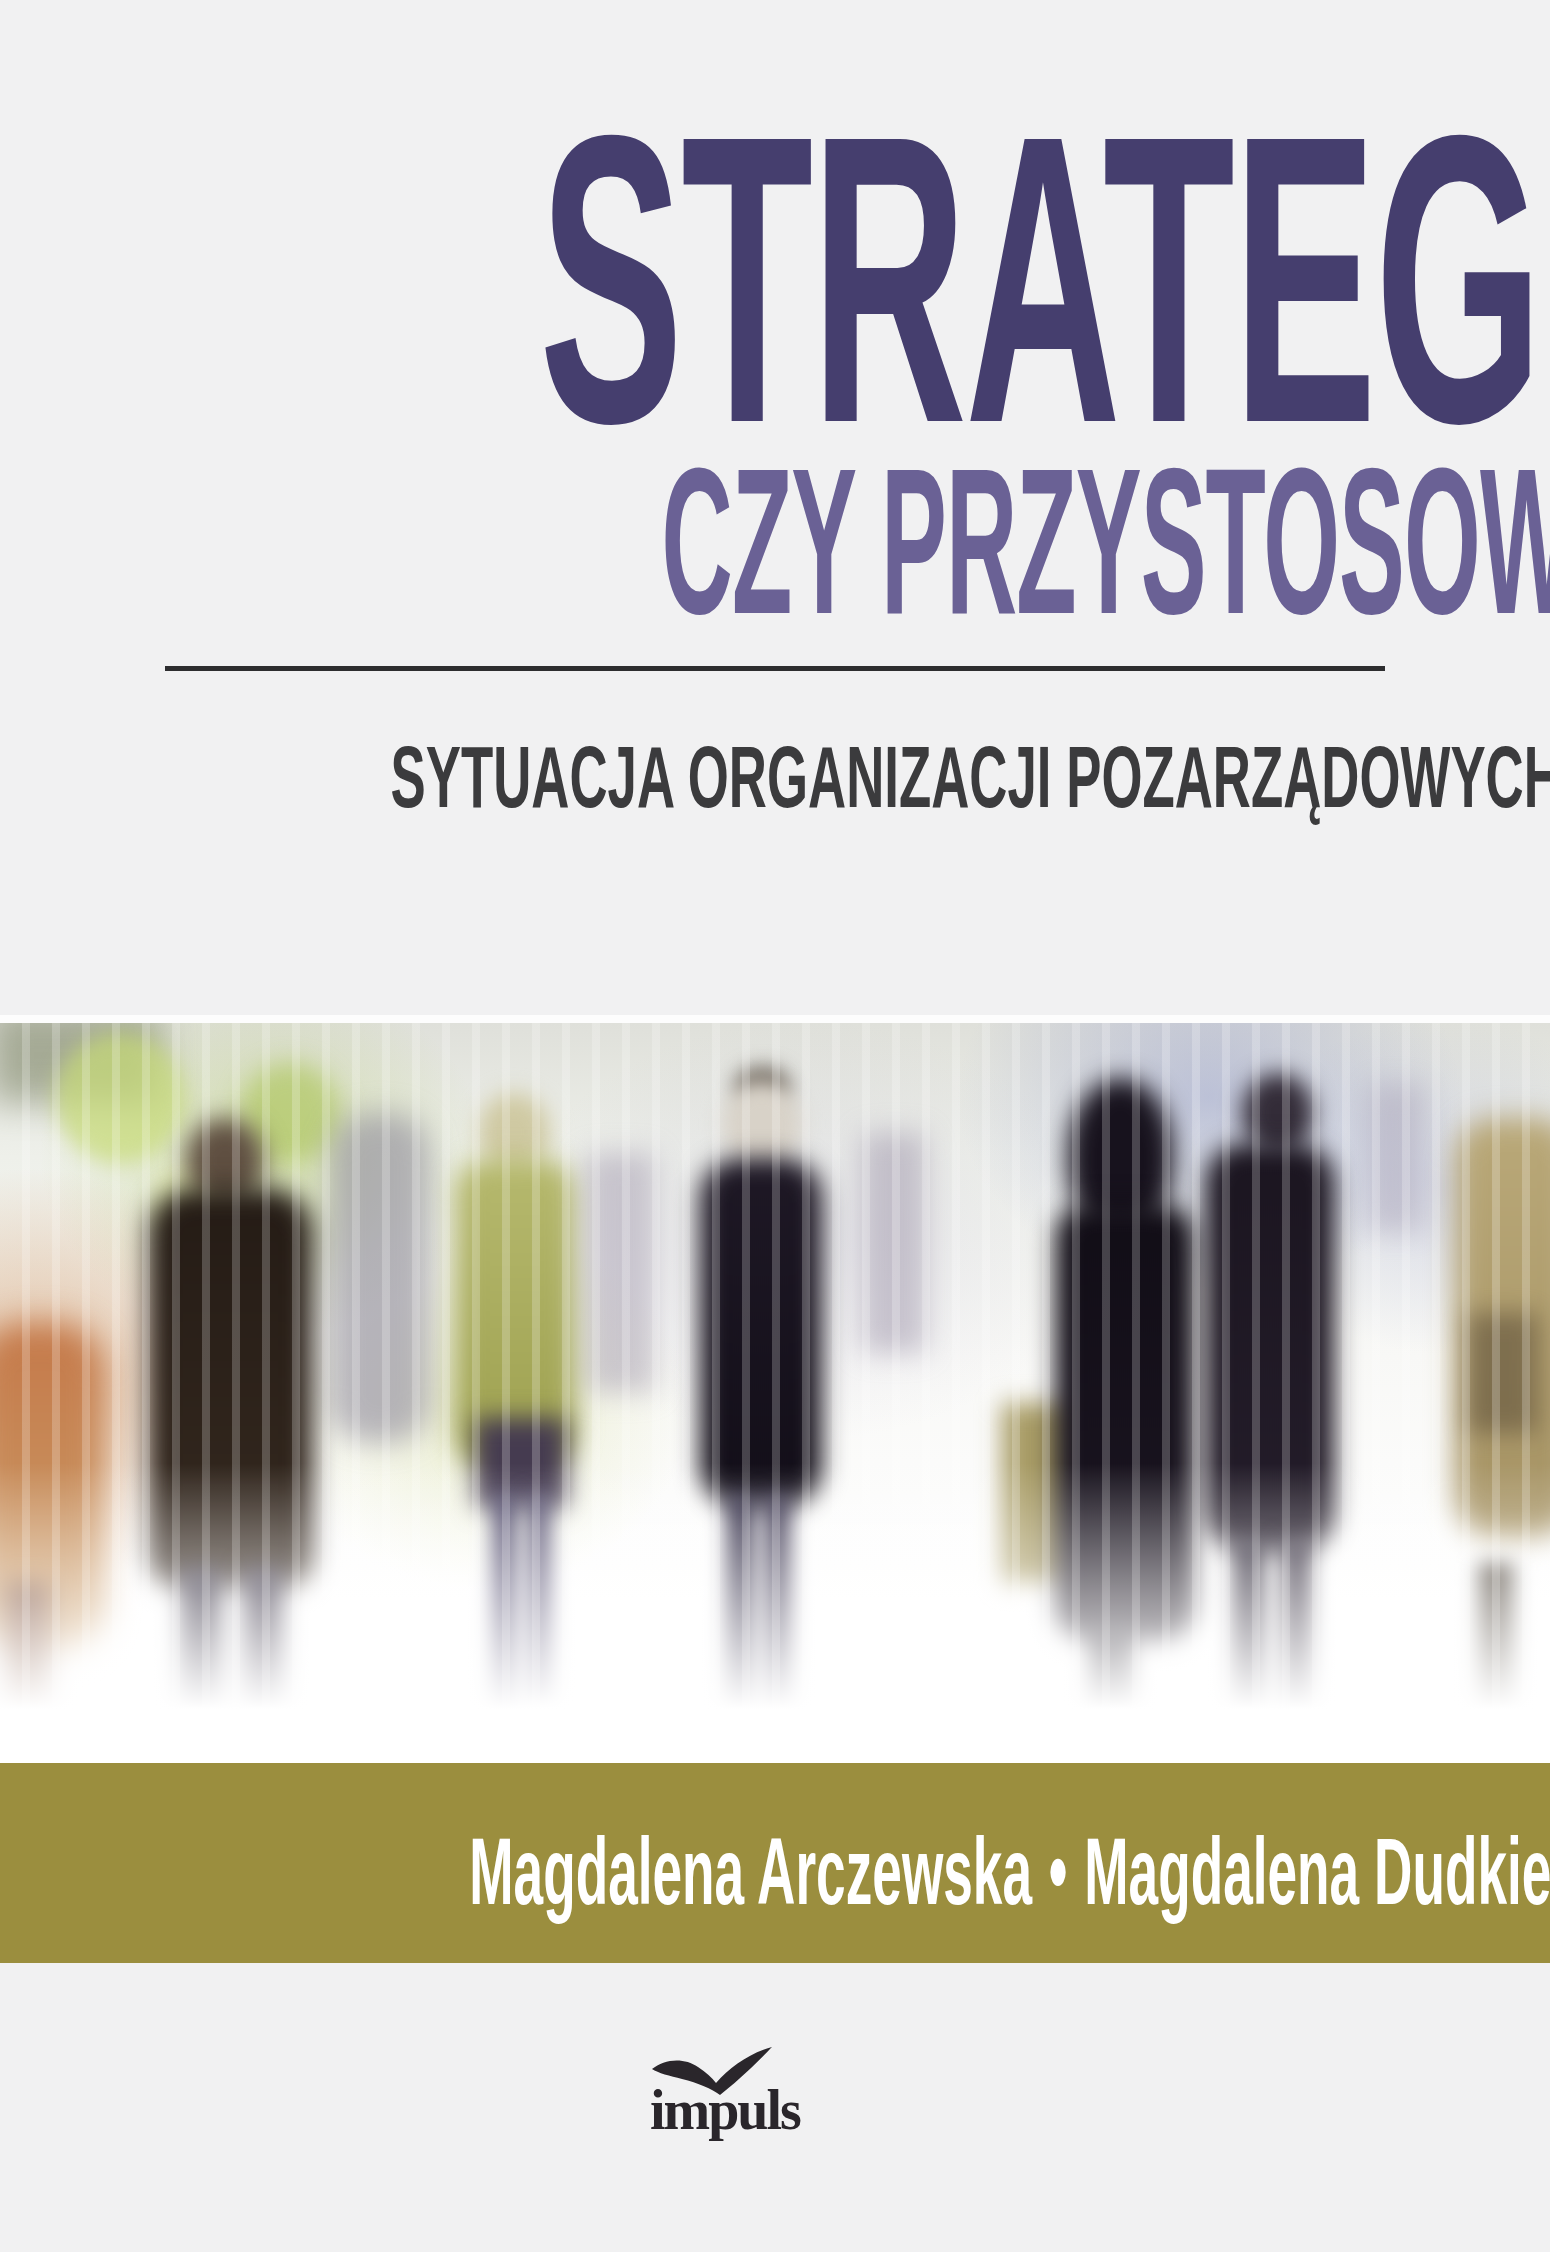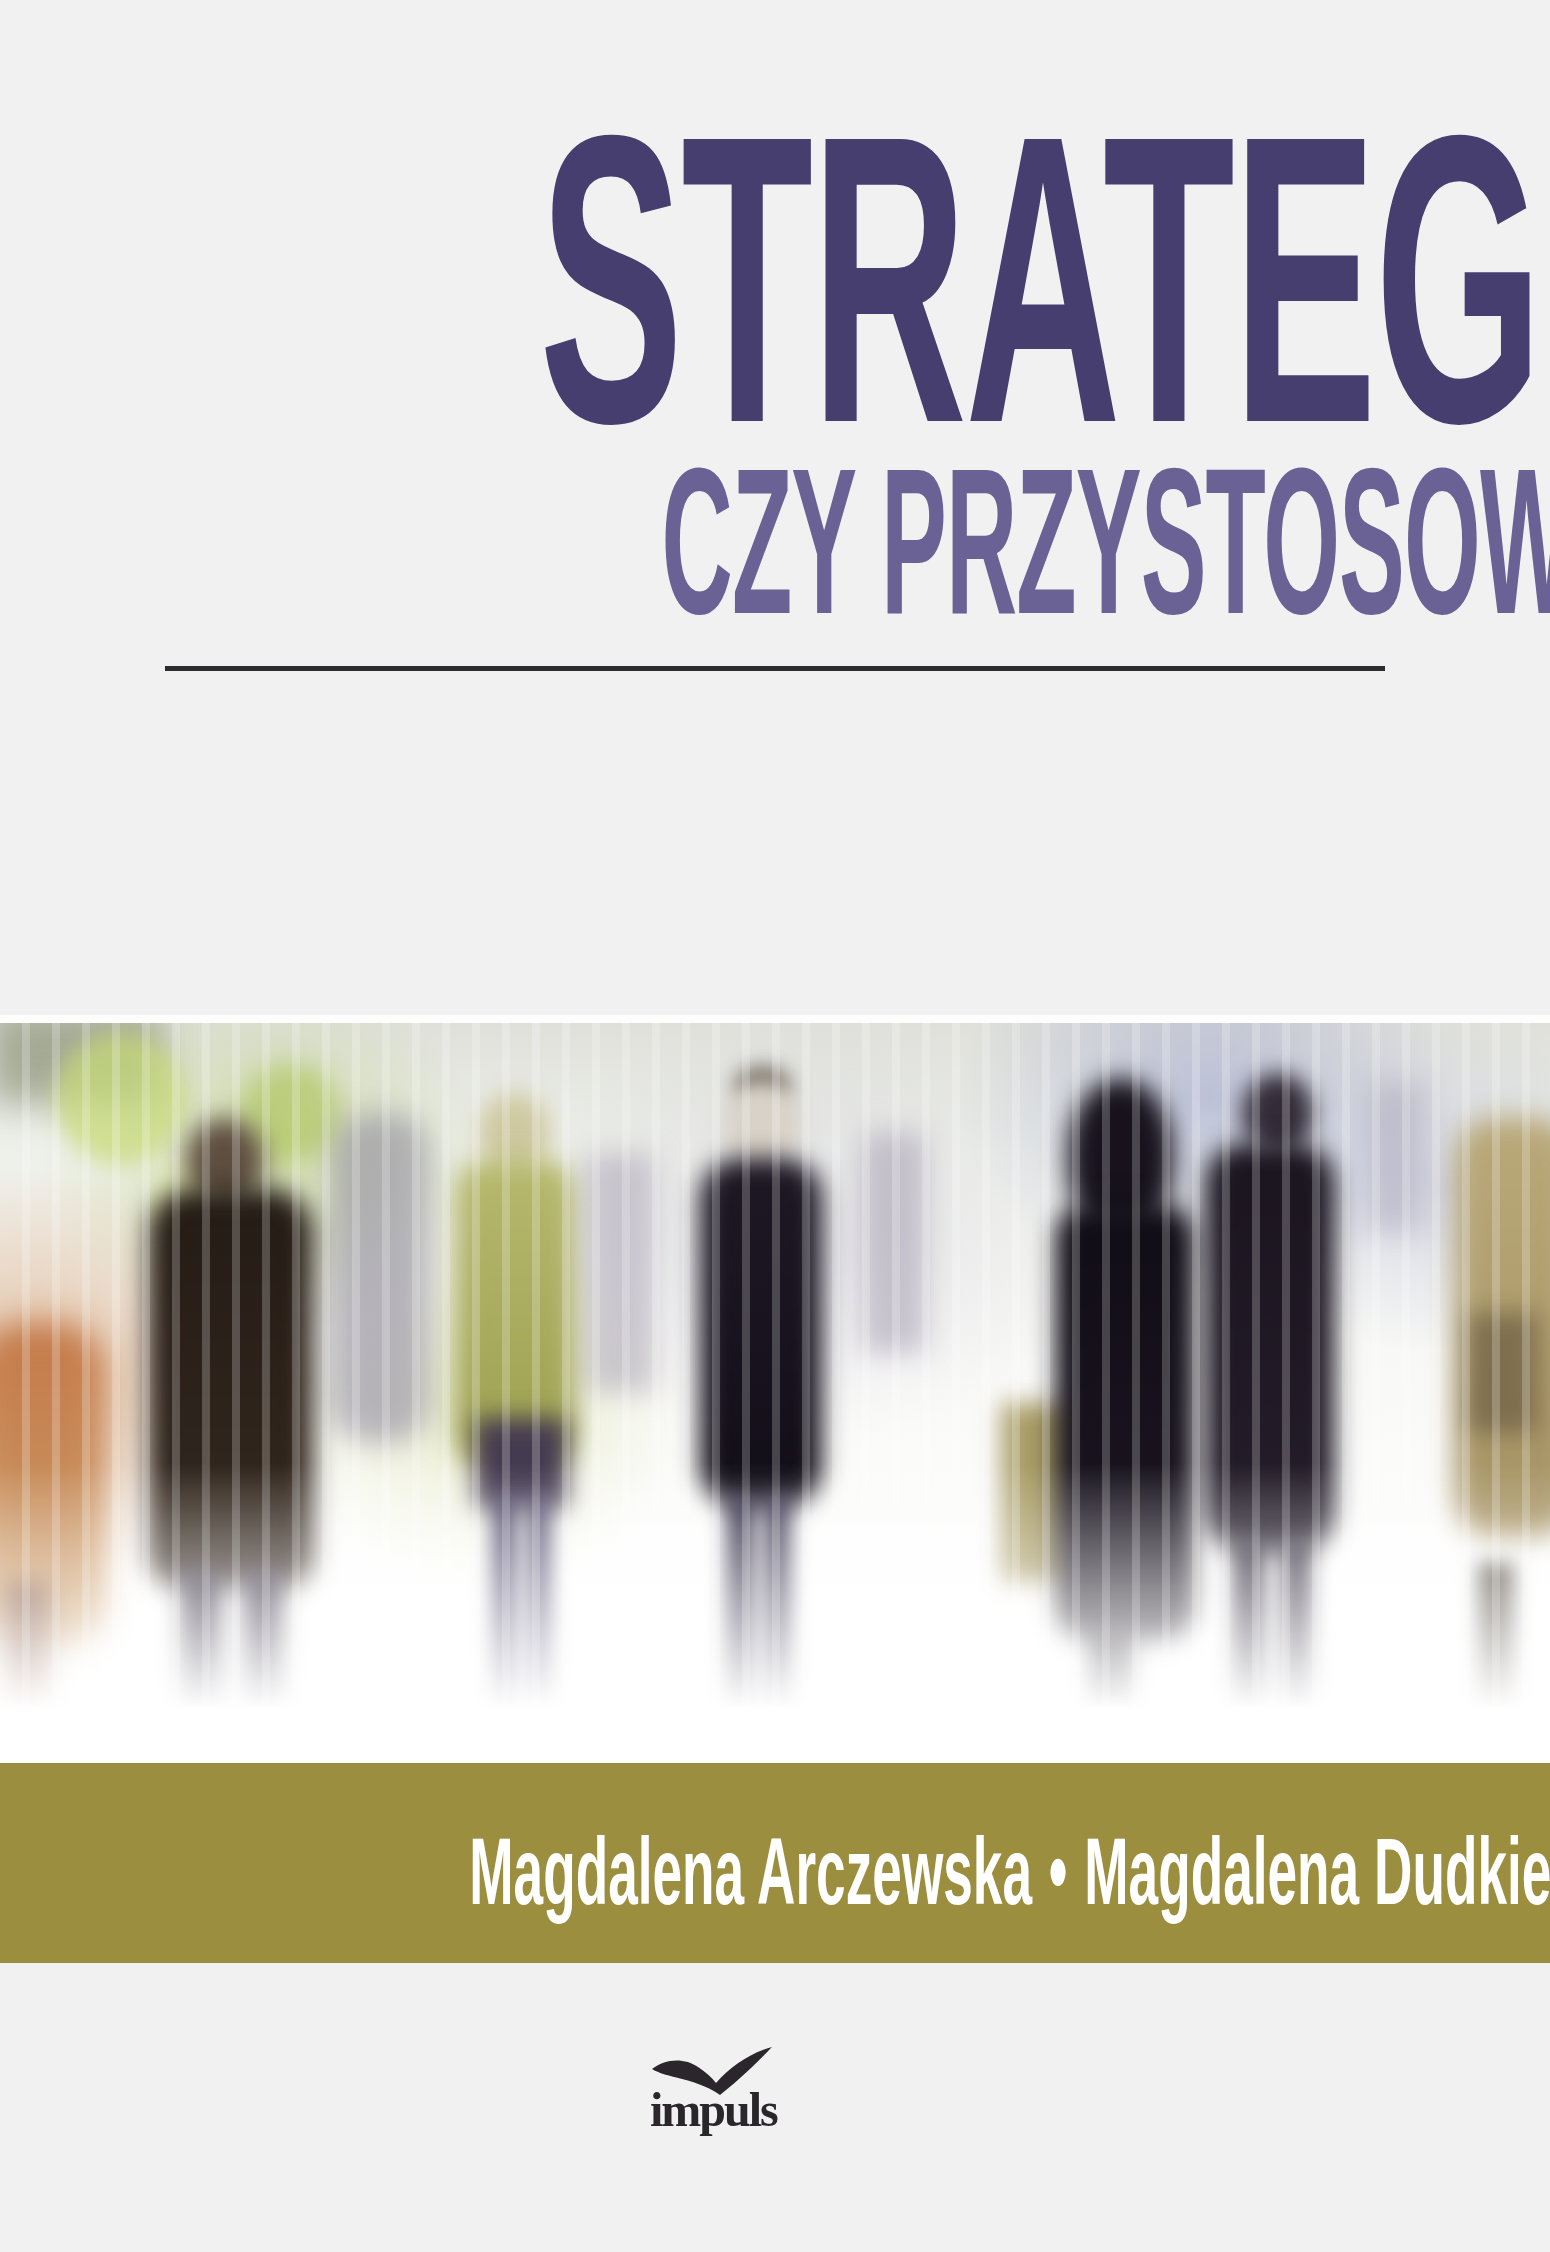"SYTUACJA ORGANIZACJI POZARZĄDOWYCH" div.tl { html: none -> <div> <span>SYTUACJA ORGANIZACJI POZARZĄDOWYCH</span> </div> }
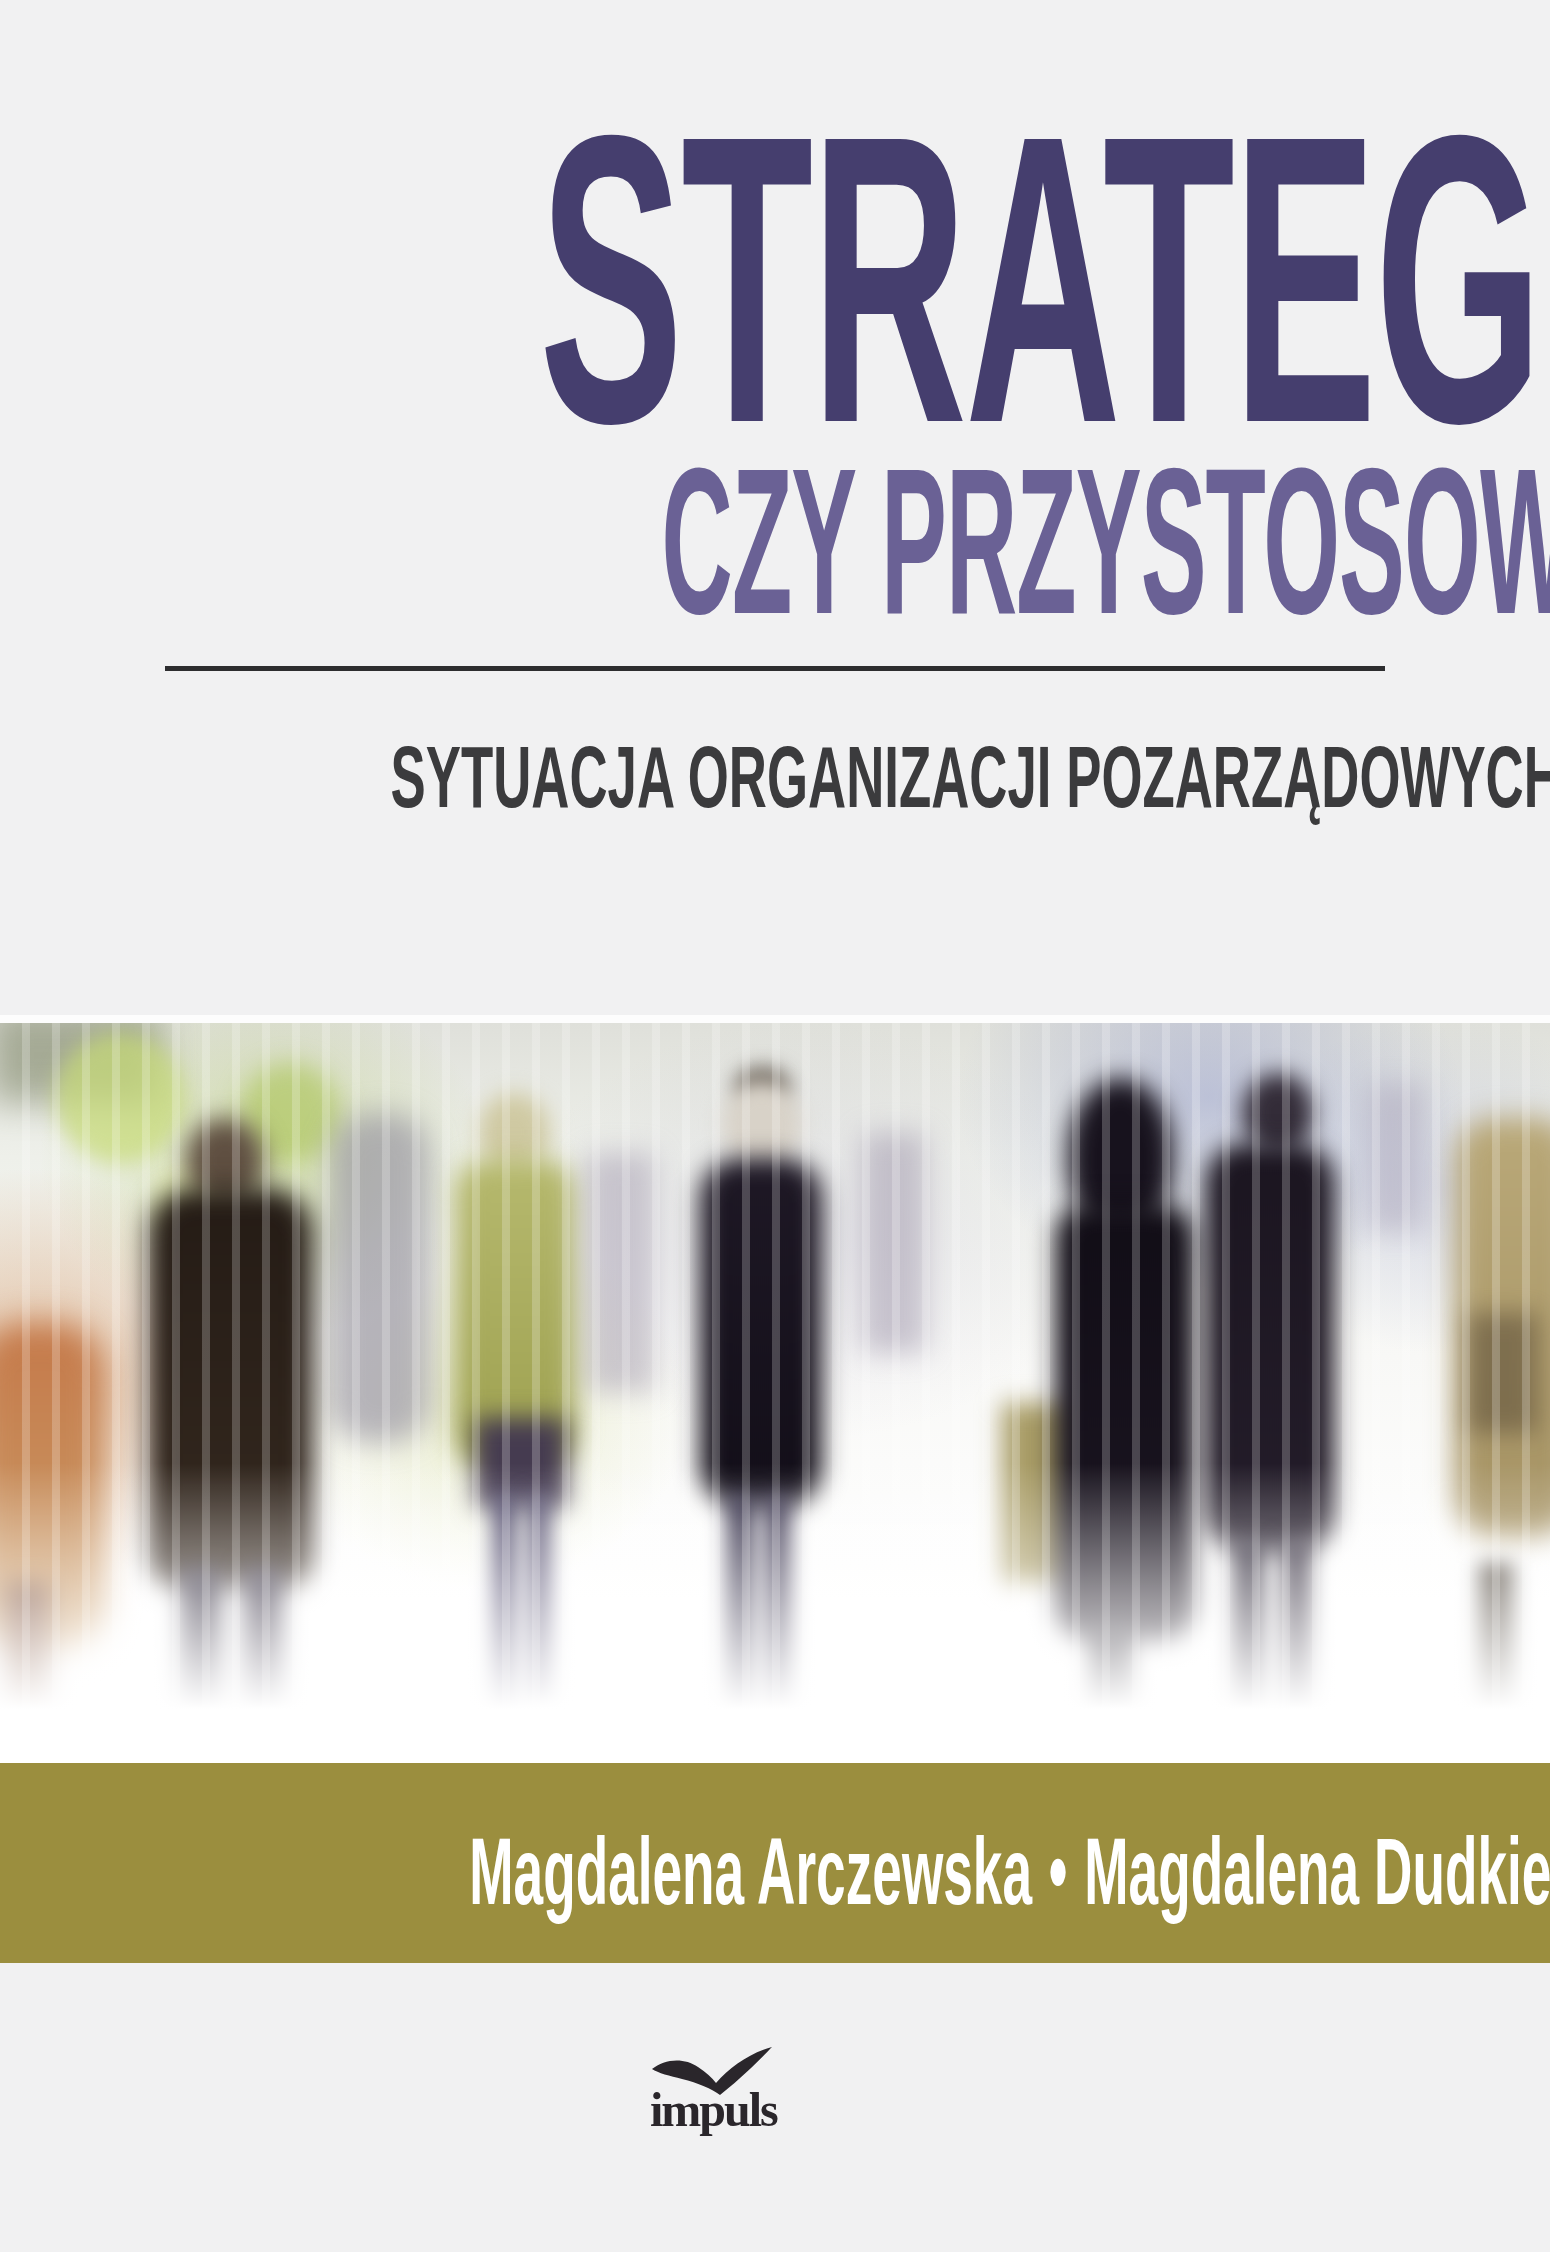"impuls" .logo-text { font-size: 48px -> 56px }
